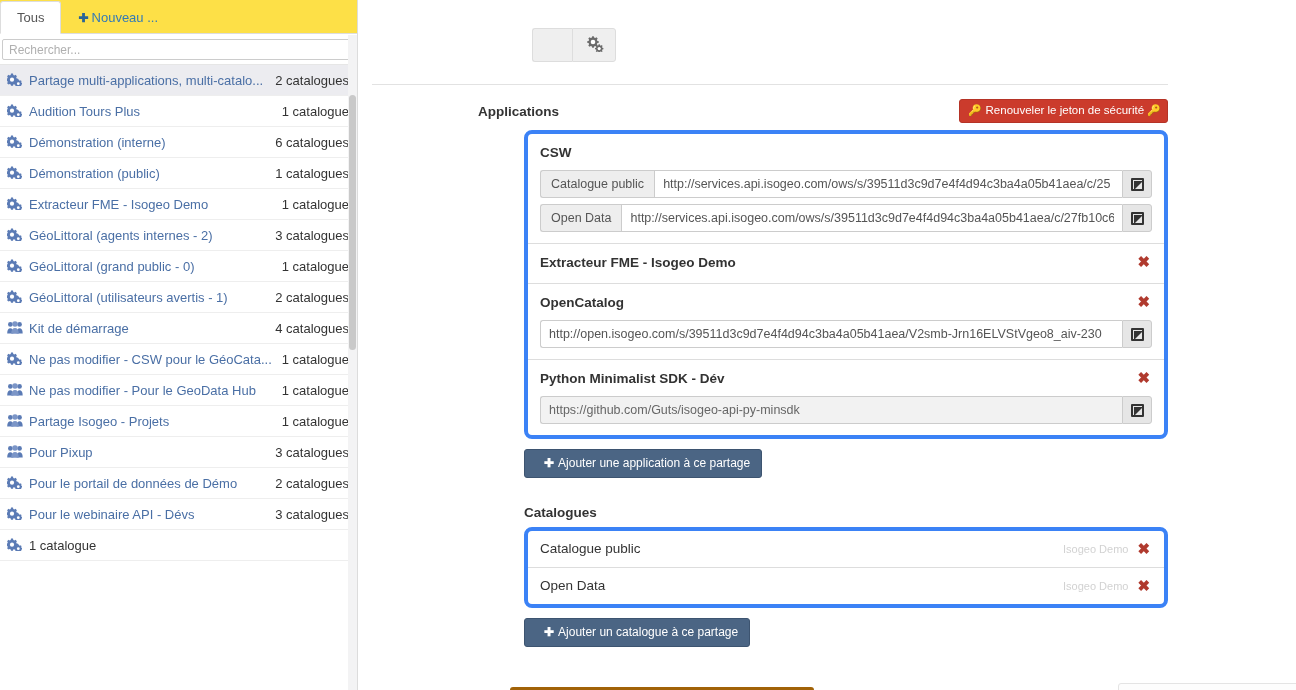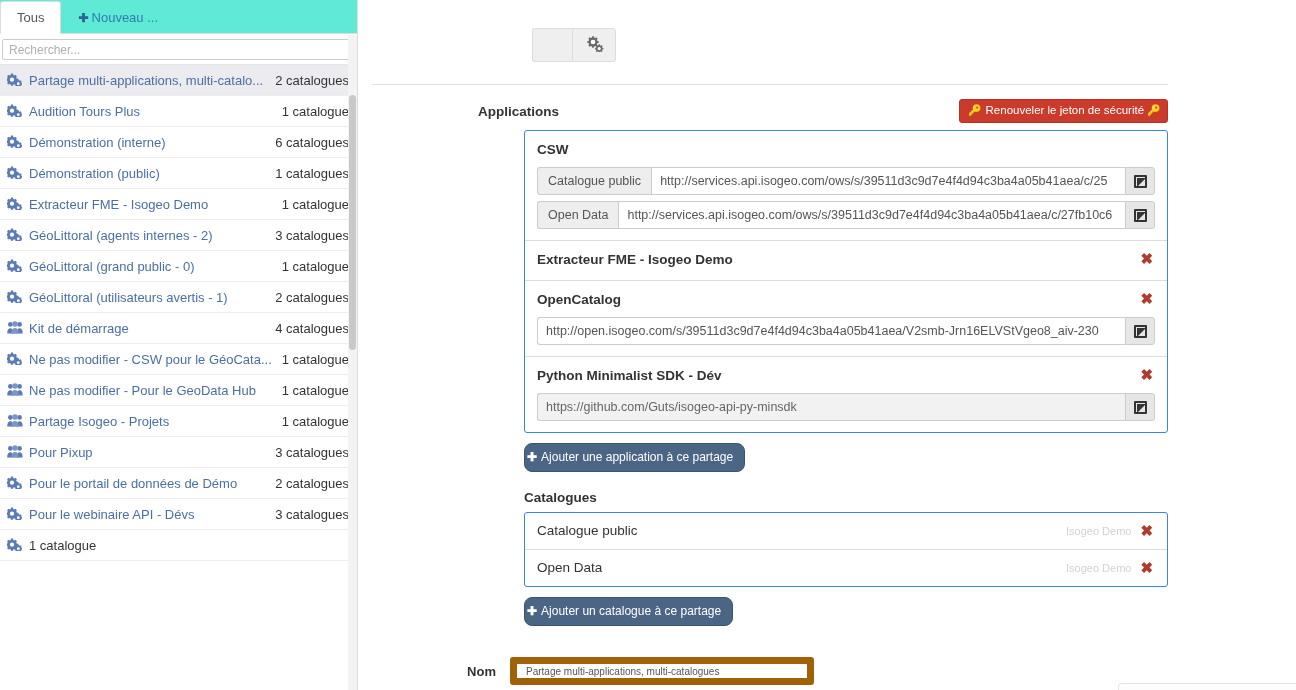"Tous" .tabbar { background: #5eead4 -> #fde047 }
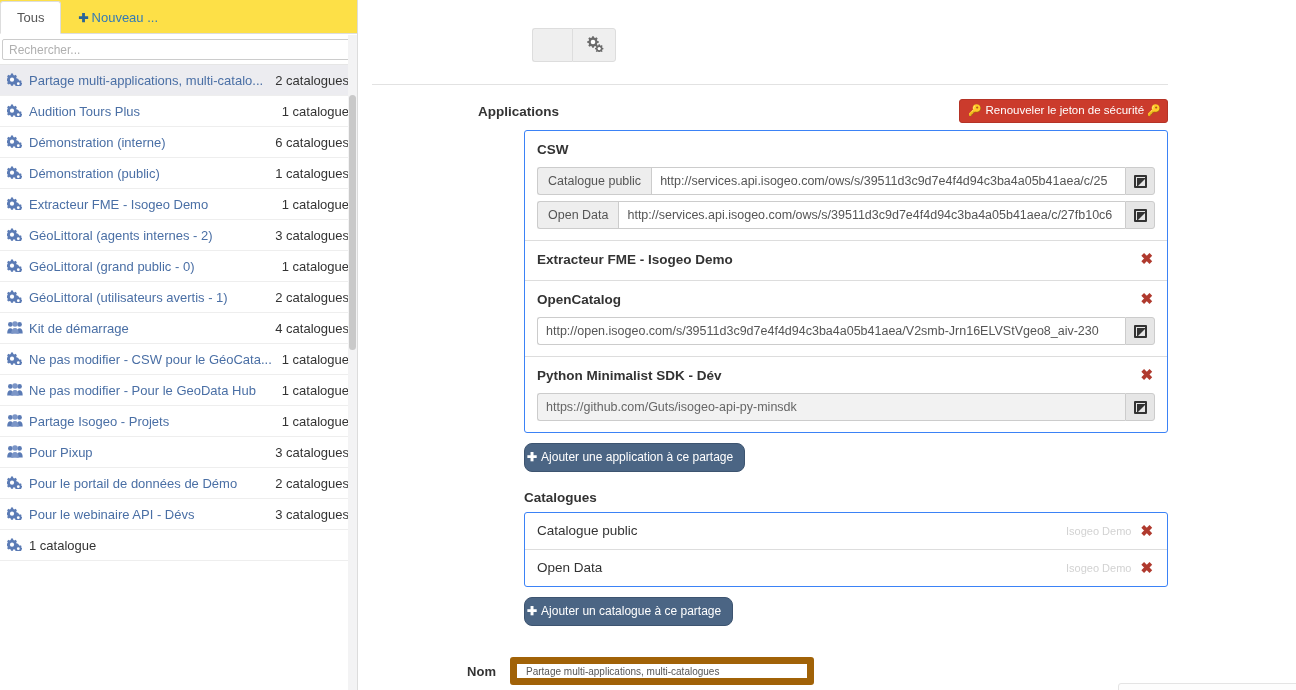"CSW" .panel { border: 1px solid #3b82f6 -> 4px solid #3b82f6; border-radius: 3px -> 8px }
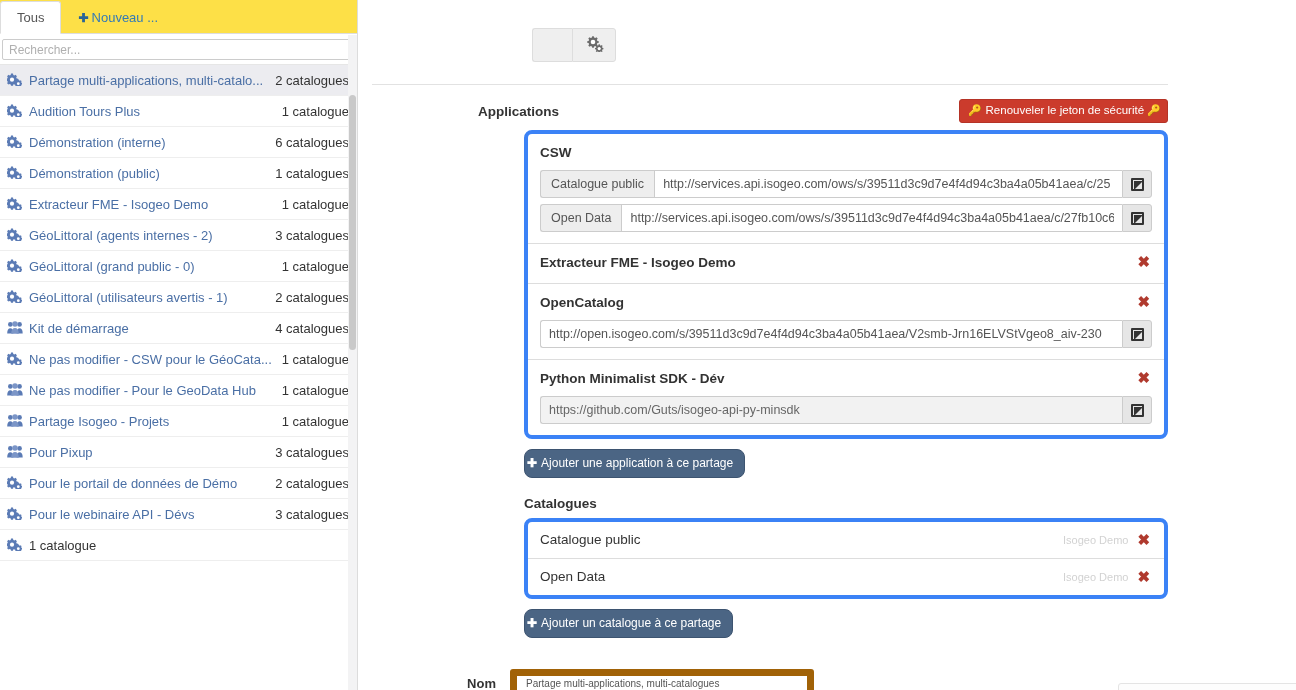"✚ Ajouter une application à" .btn-primary { border-radius: 8px -> 3px; margin: 10px 0 4px 166px -> 10px 0 13px 166px; padding: 6px 11px 7px 2px -> 6px 11px 7px 19px }
